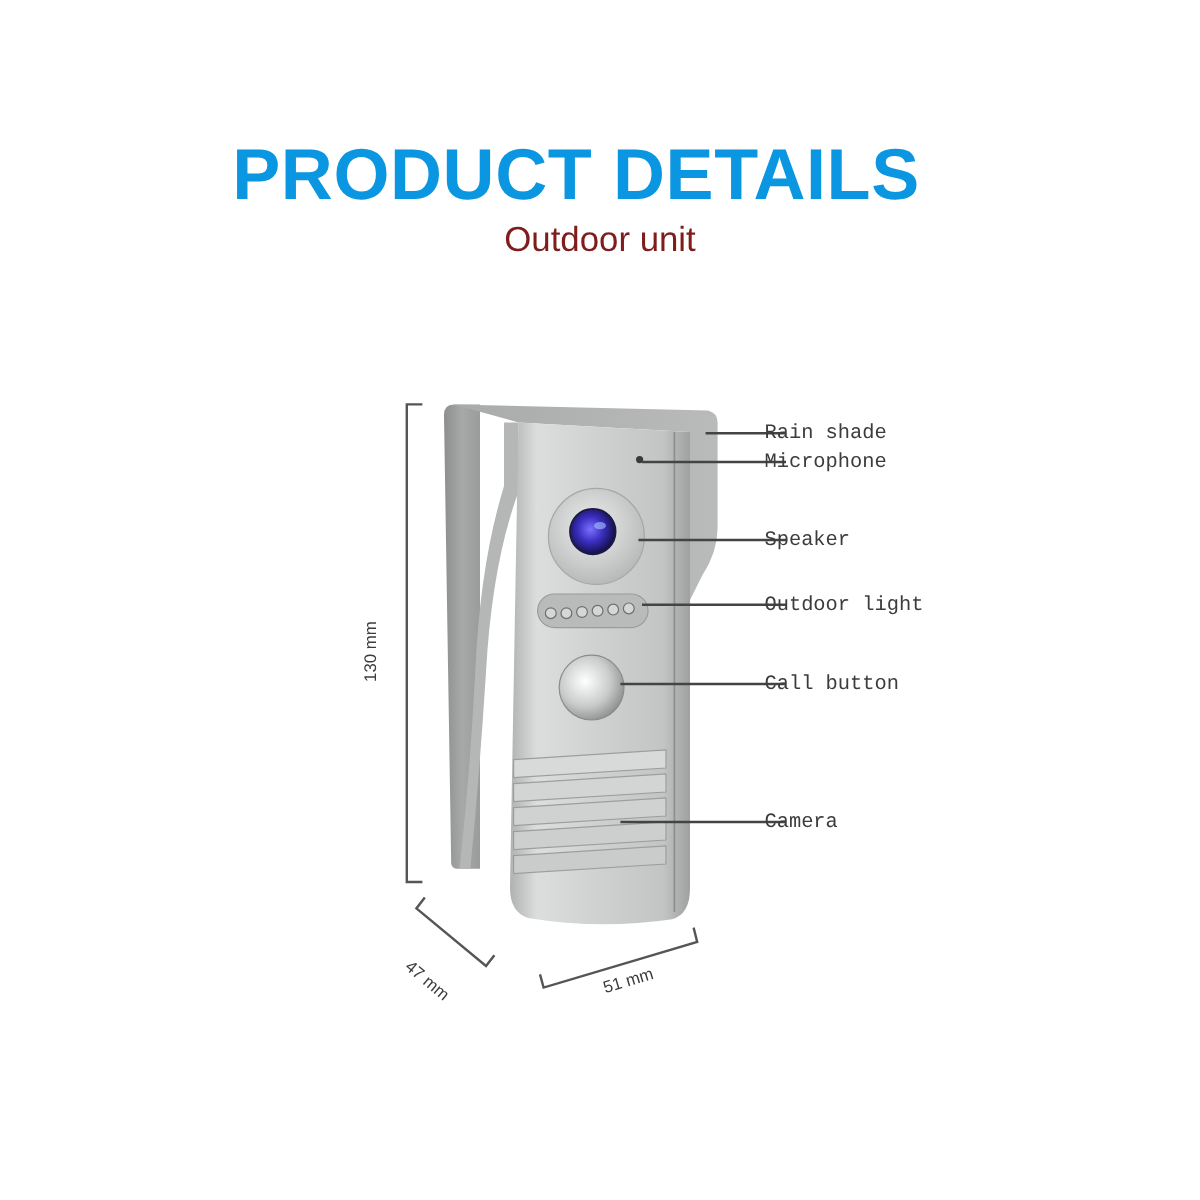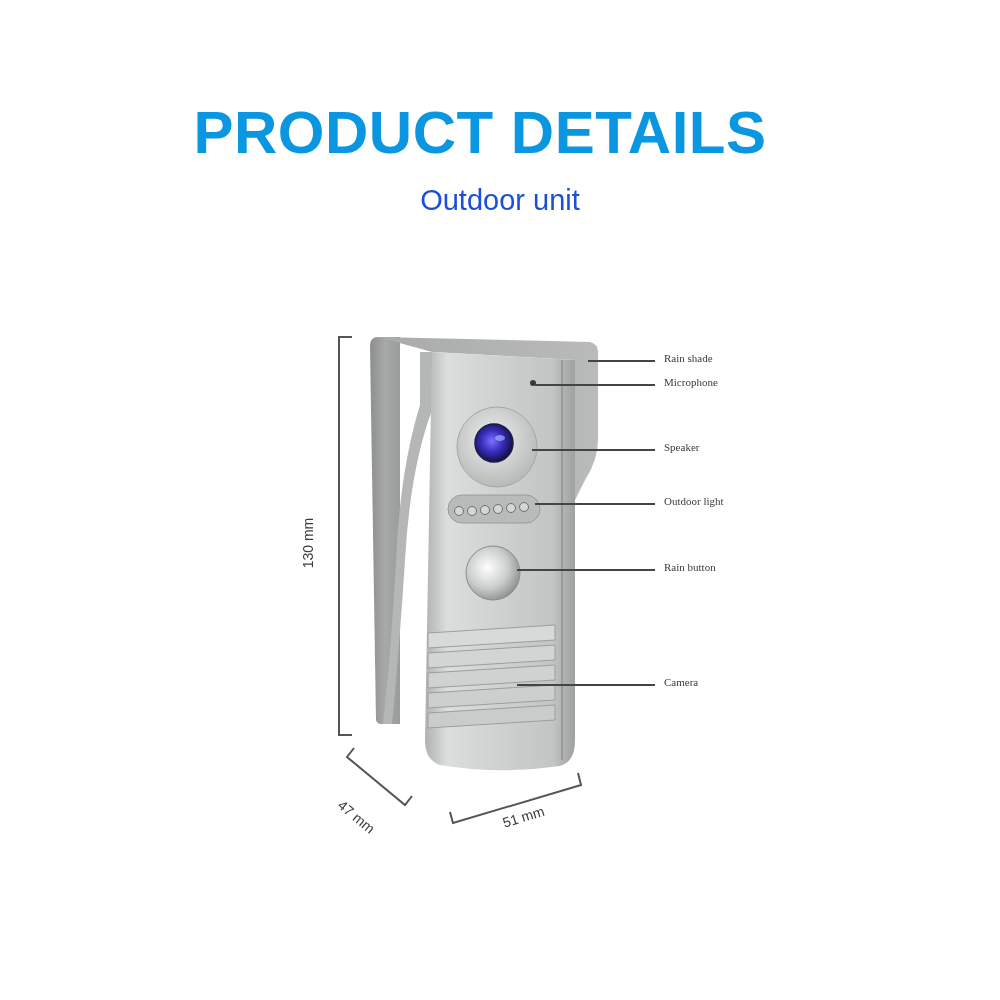"PRODUCT DETAILS" .title { top: 103px -> 116px }
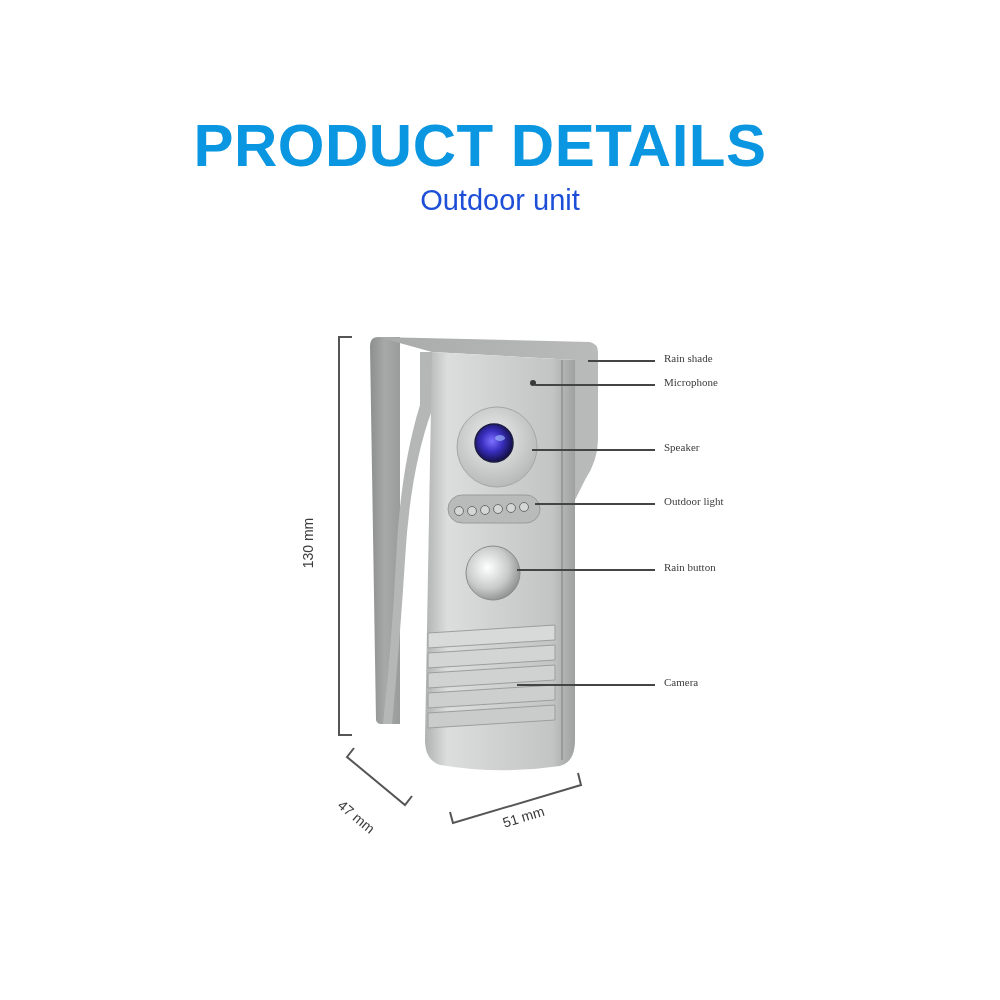"Outdoor unit" .subtitle { color: #1d4ed8 -> #7f1d1d }
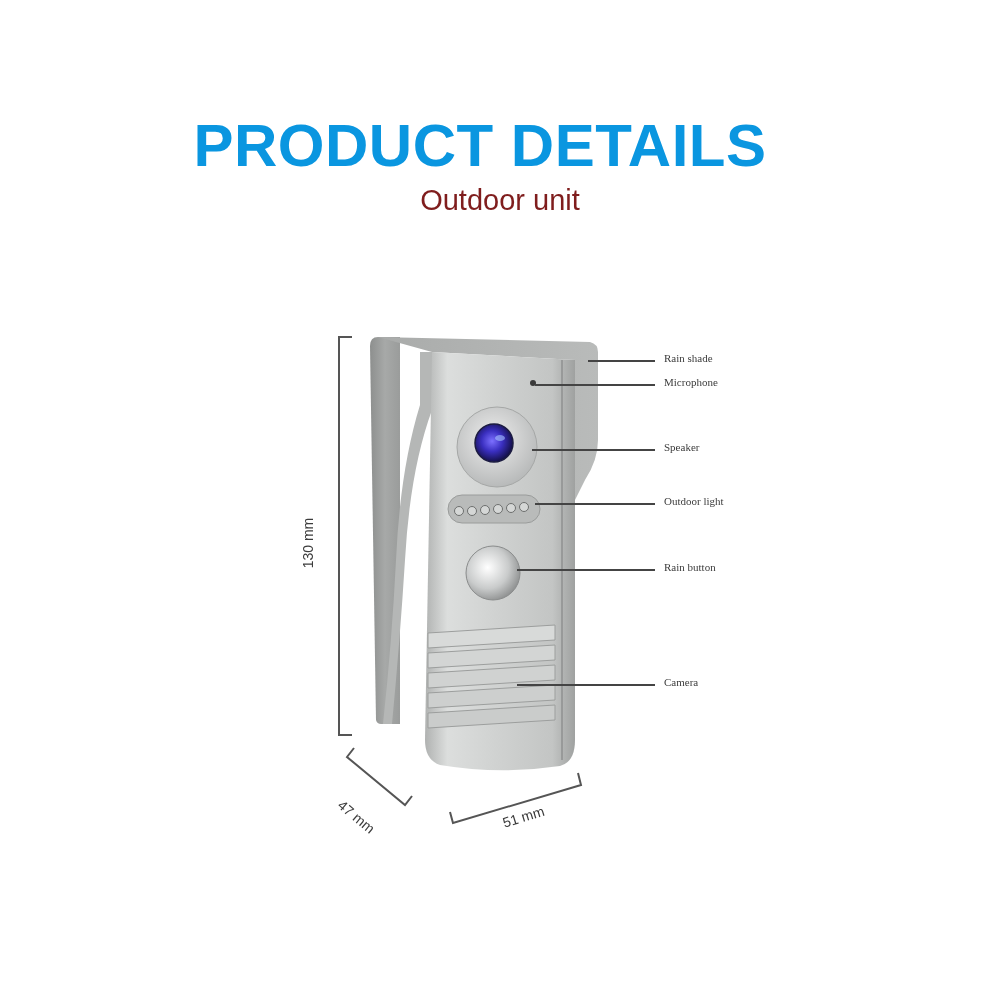"Rain shade" .label { font-family: Liberation Serif, serif -> Liberation Mono, monospace; font-size: 11px -> 17px; left: 664px -> 637px }
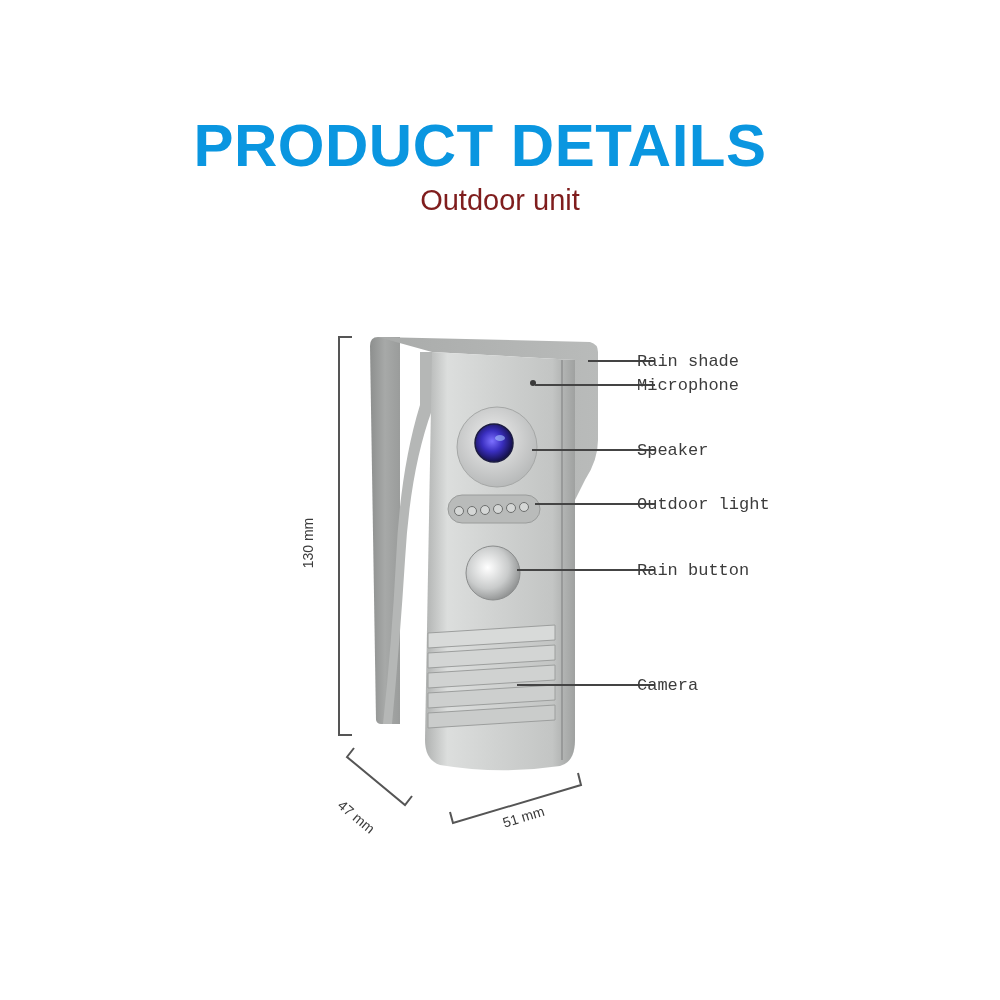"Rain button" div.label { text: Rain -> Call }
